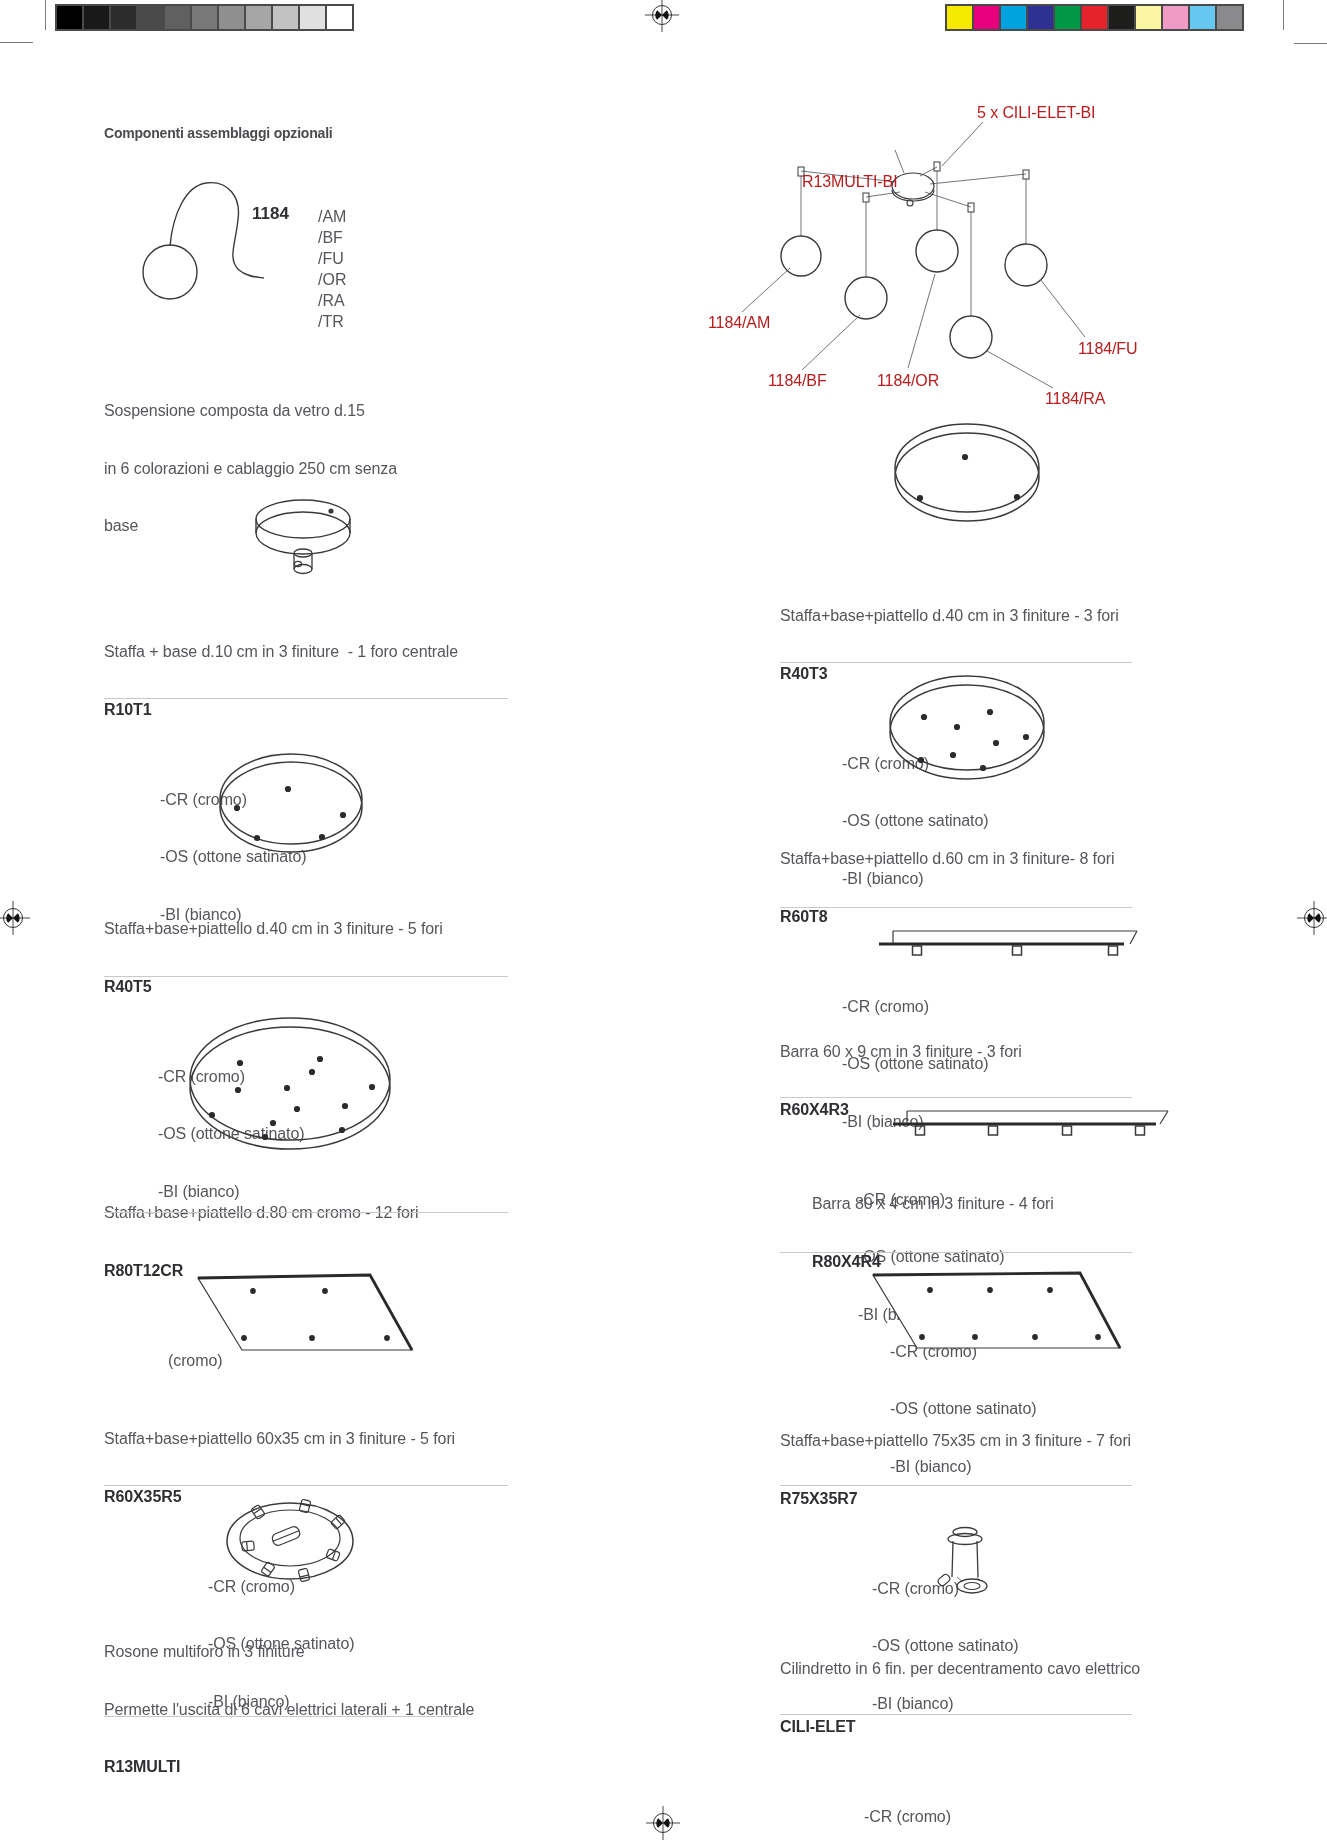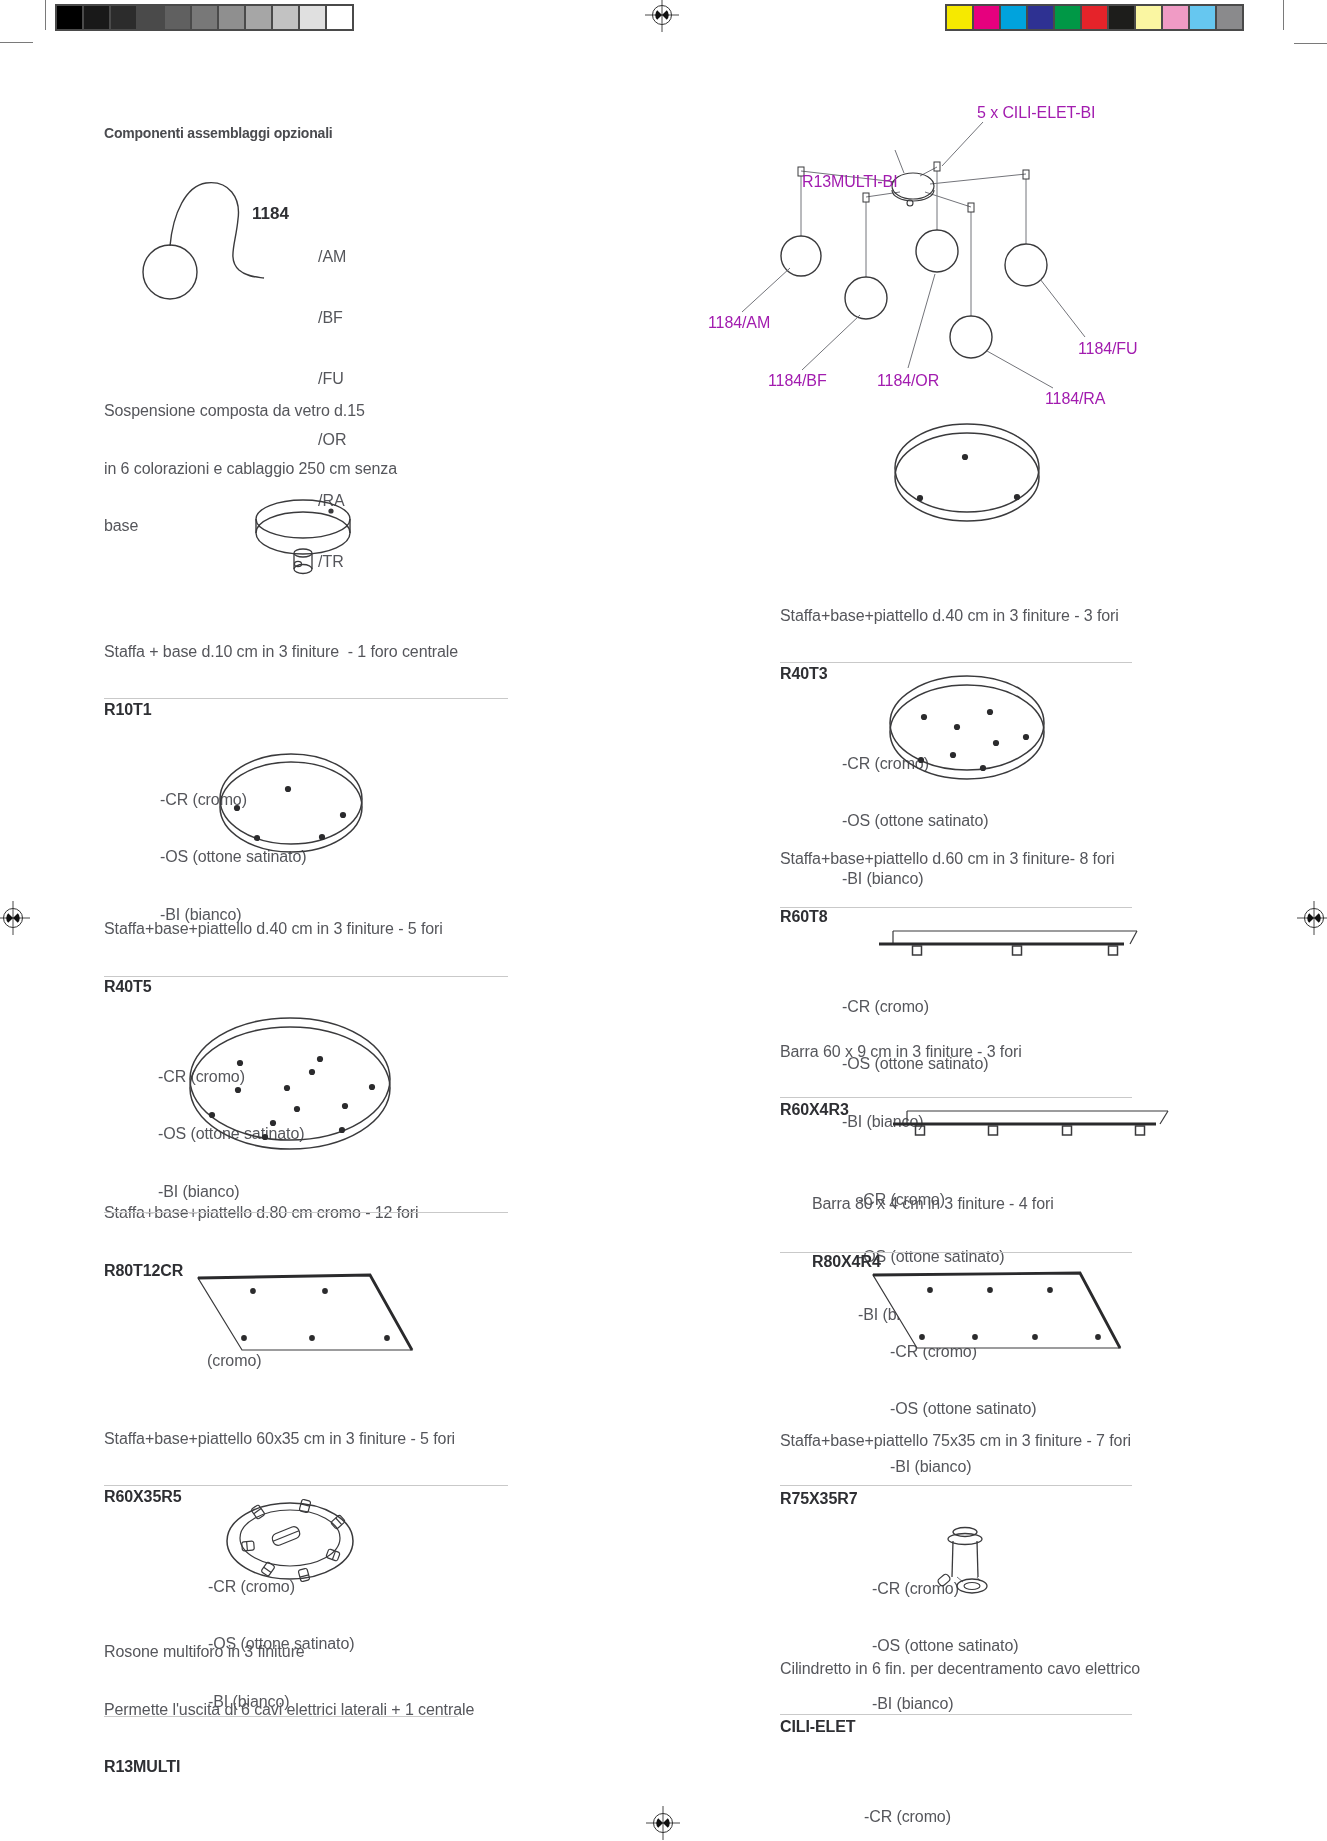"5 x CILI-ELET-BI" .dlabel { color: #a21caf -> #b91c1c }
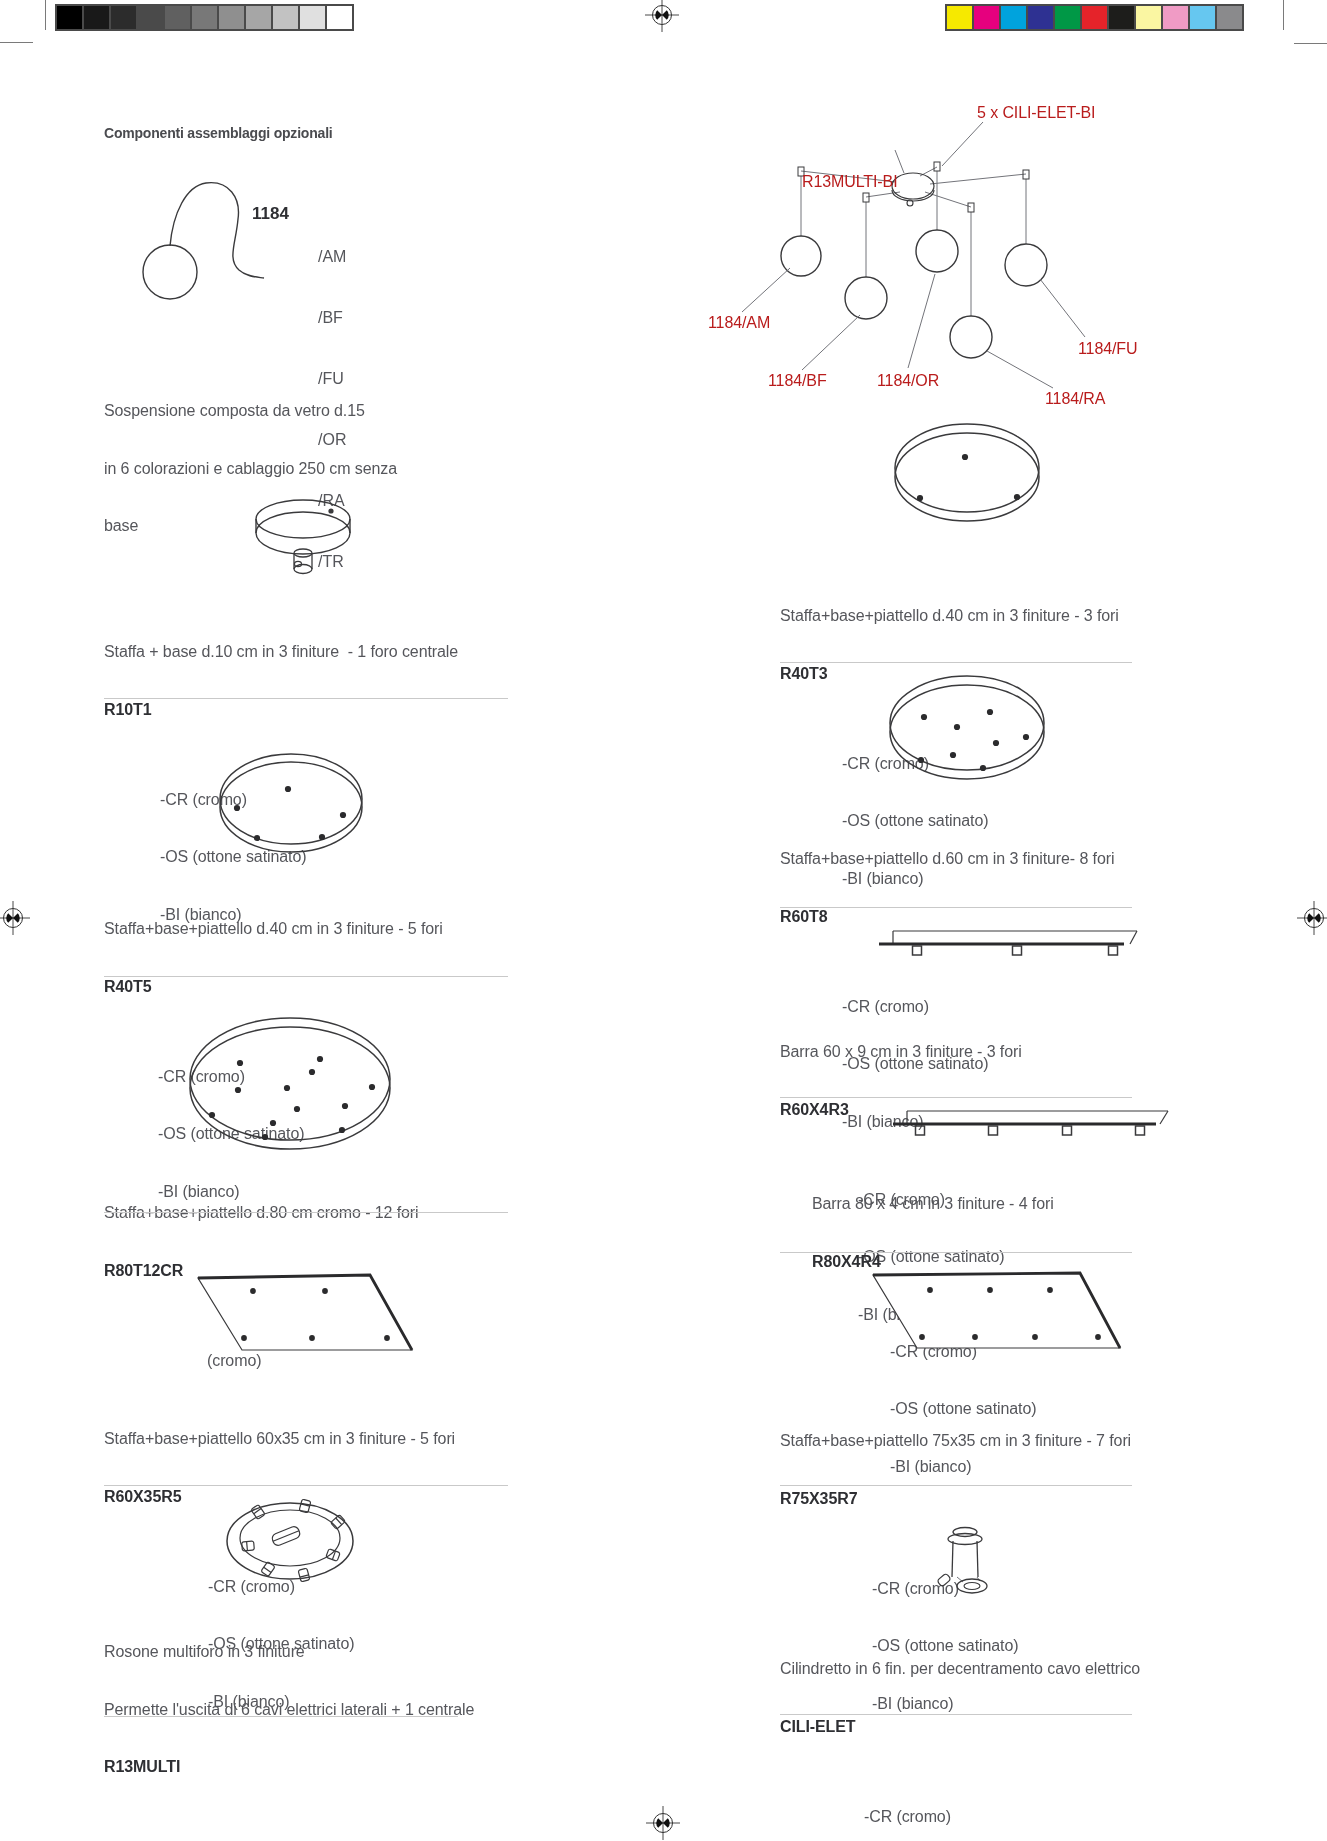"/AM" .opts div { margin-top: 40px -> none }
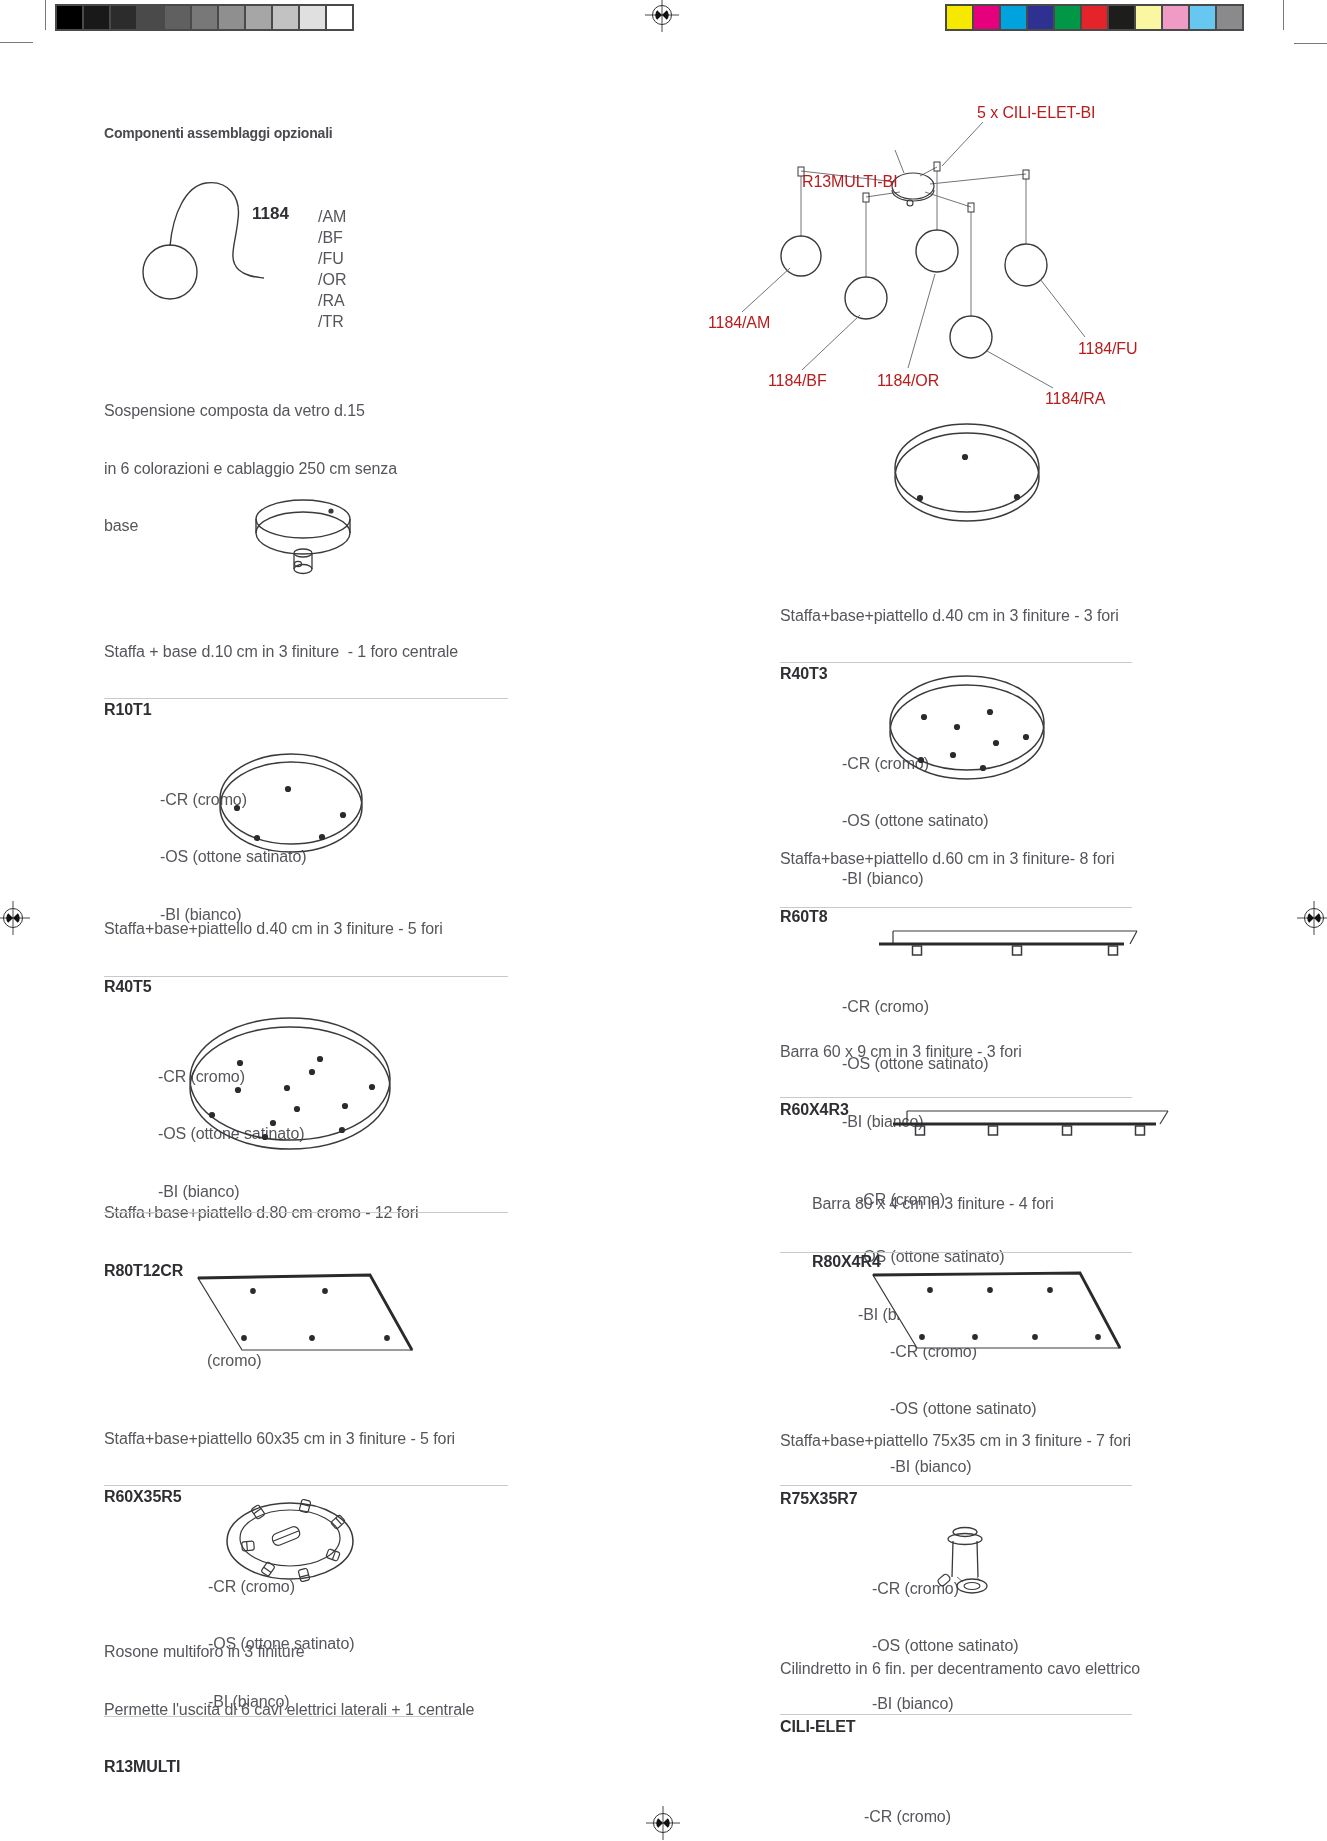"(cromo)" div { margin-left: 103px -> 64px }
